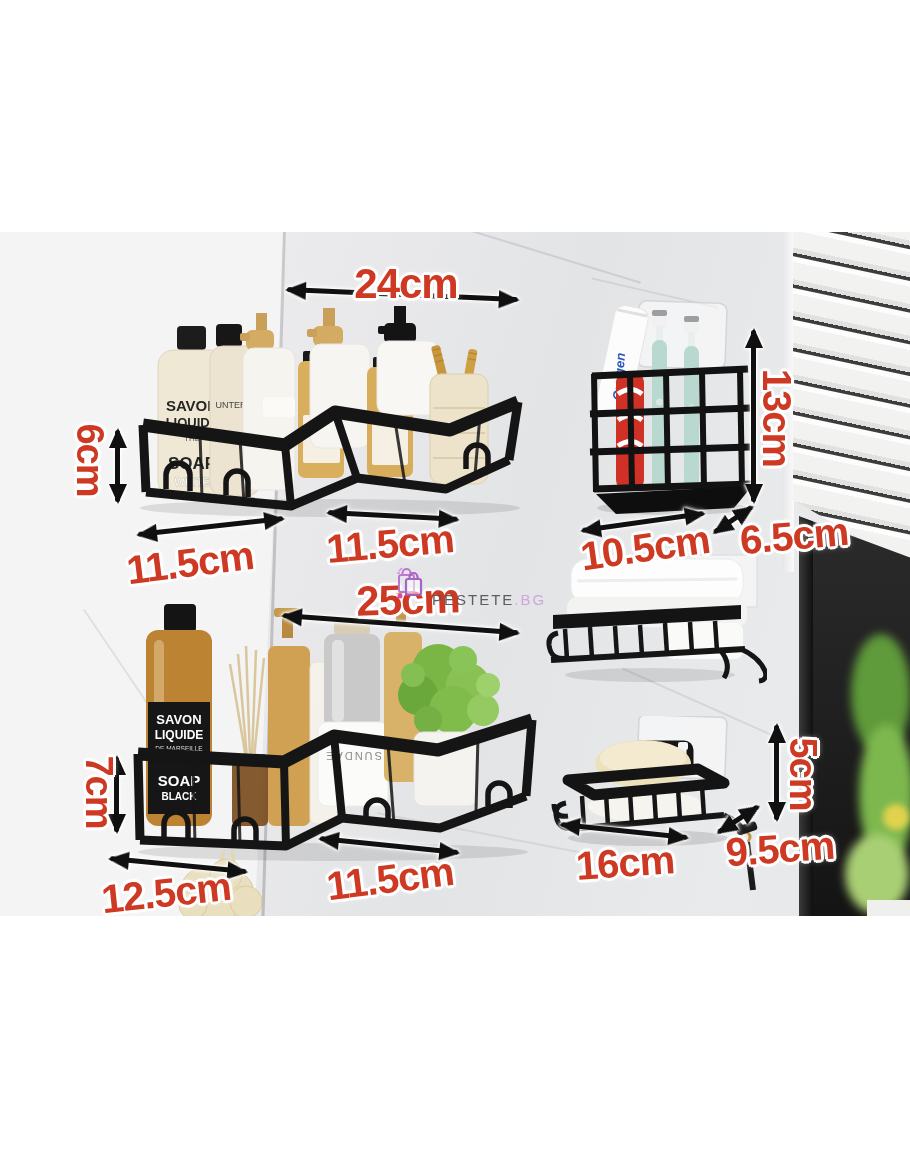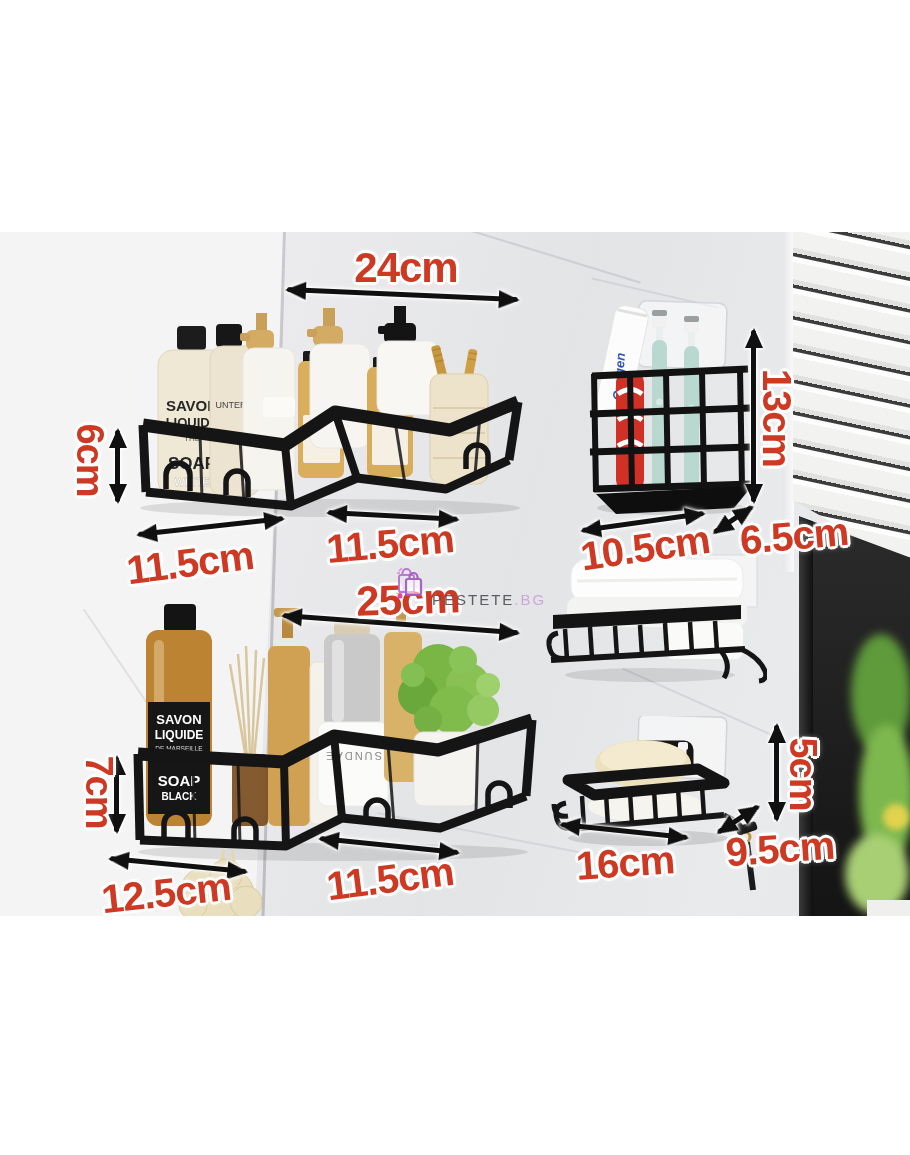"24cm" div.dim { top: 36px -> 52px }
